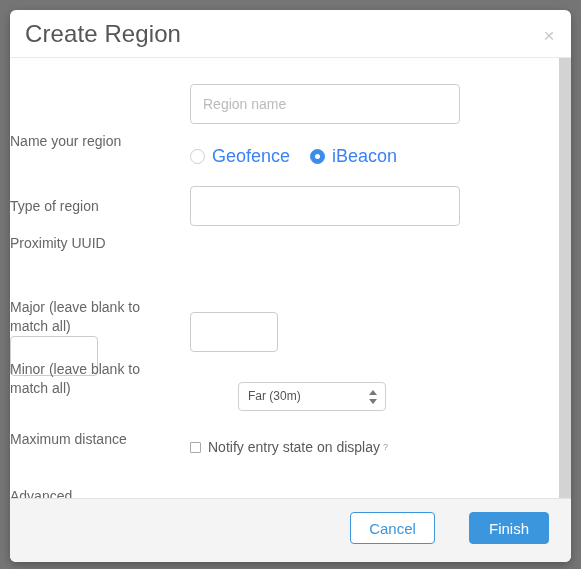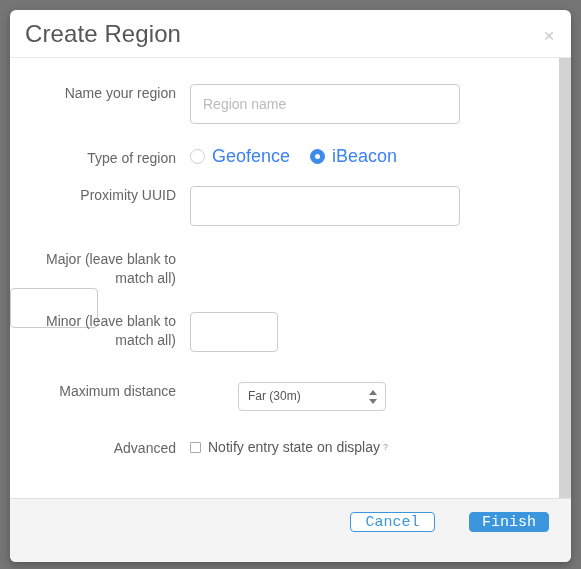"Name your region" .form-label { margin-top: none -> 48px; text-align: right -> none }
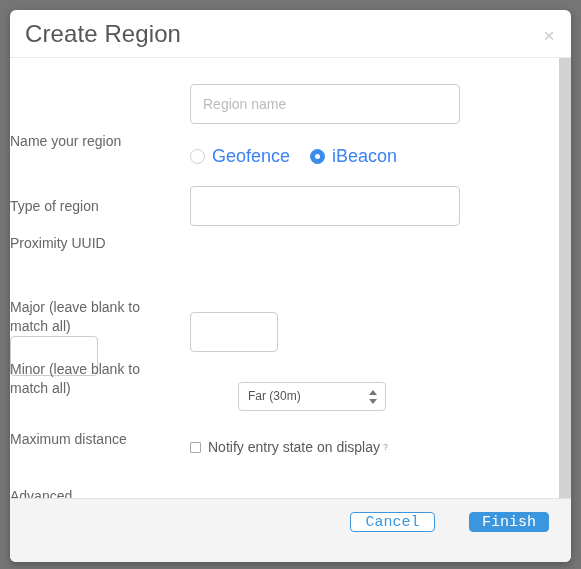"Cancel" .btn { font-family: Liberation Mono, monospace -> Liberation Sans, sans-serif; height: 20px -> 32px }
